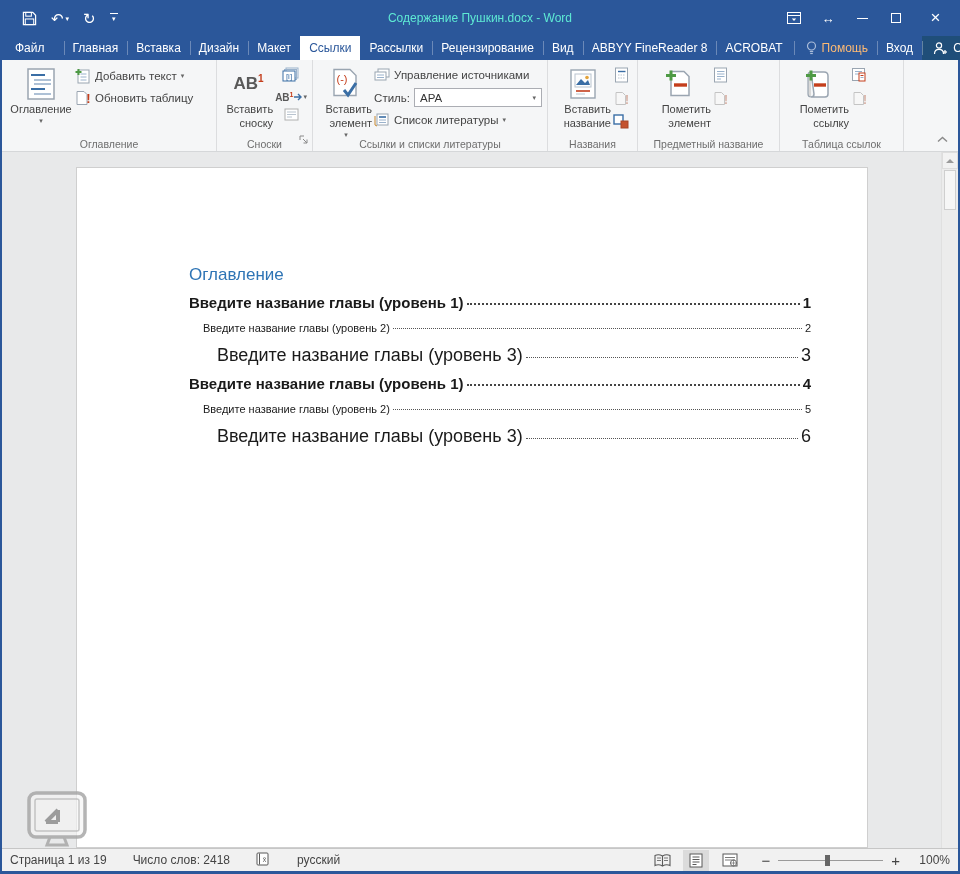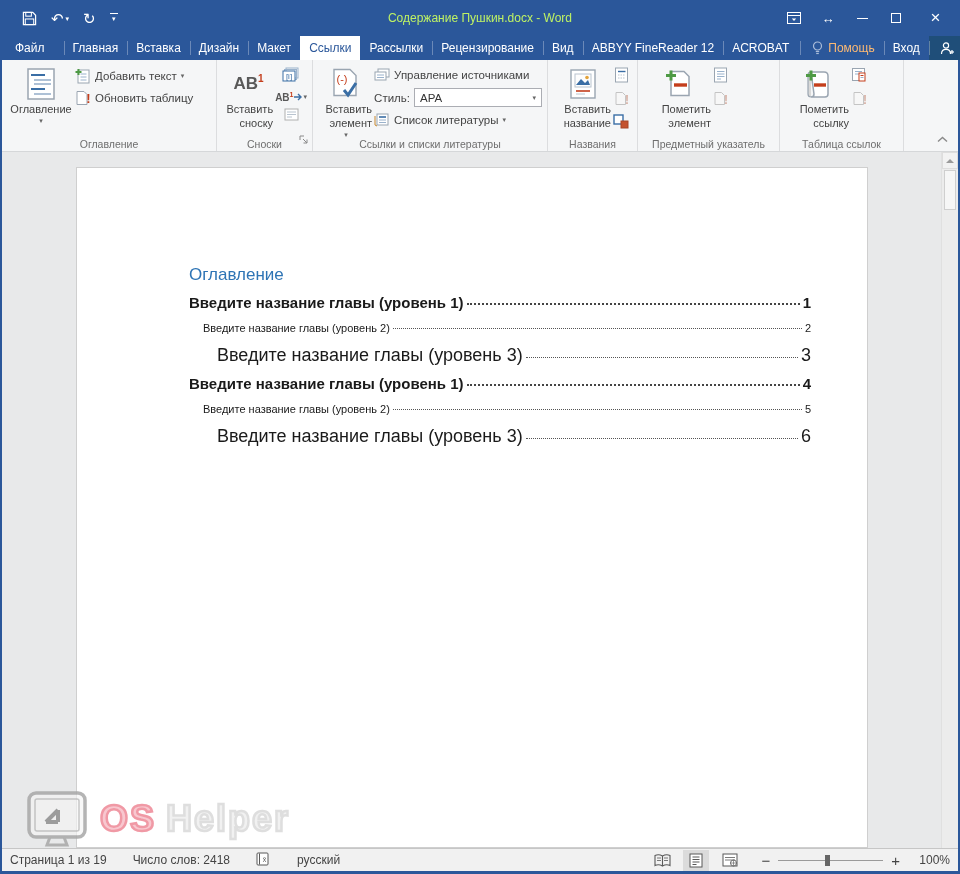"Содержание Пушкин.docx - Word" .title-text { color: #bef264 -> #5eead4 }
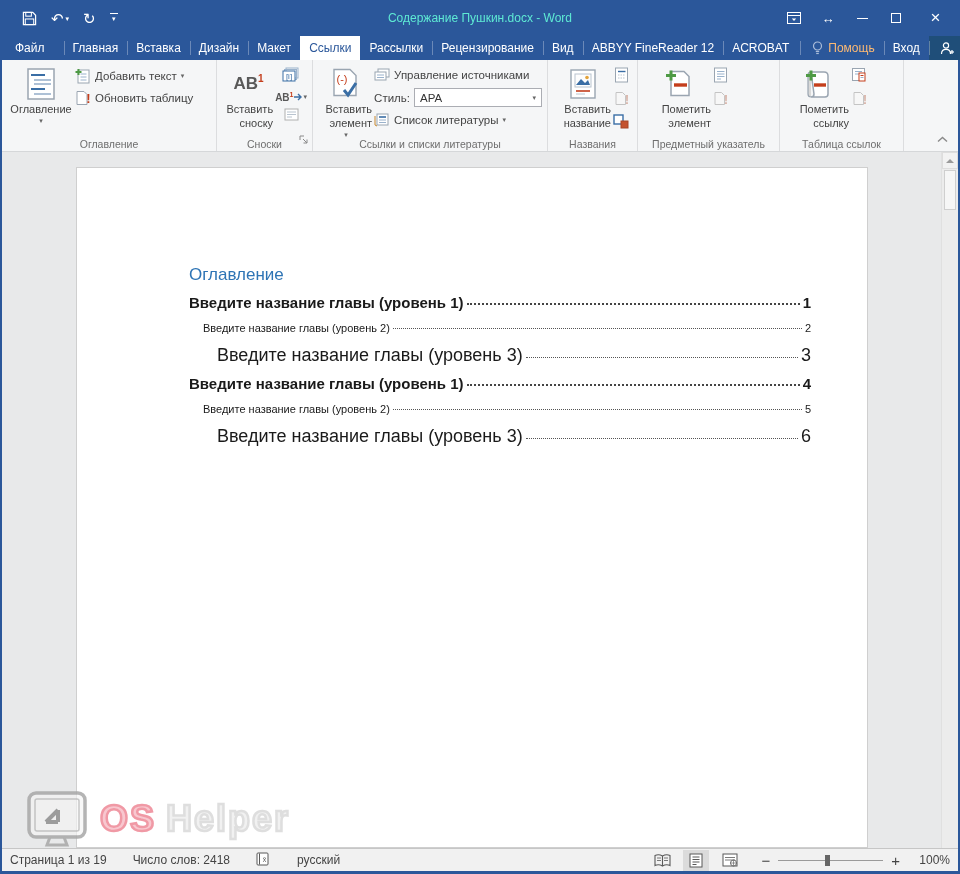"ABBYY FineReader 12" span.tab { text: 12 -> 8 }
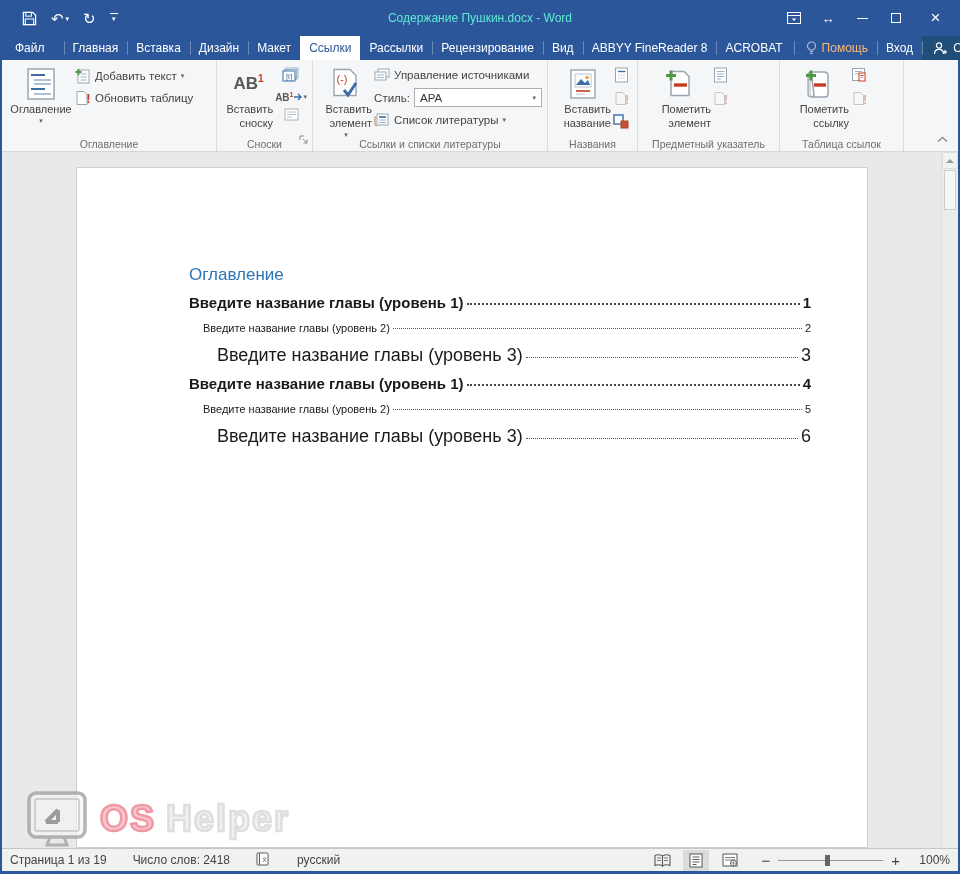"Предметный указатель" div.rgroup-label { text: указатель -> название }
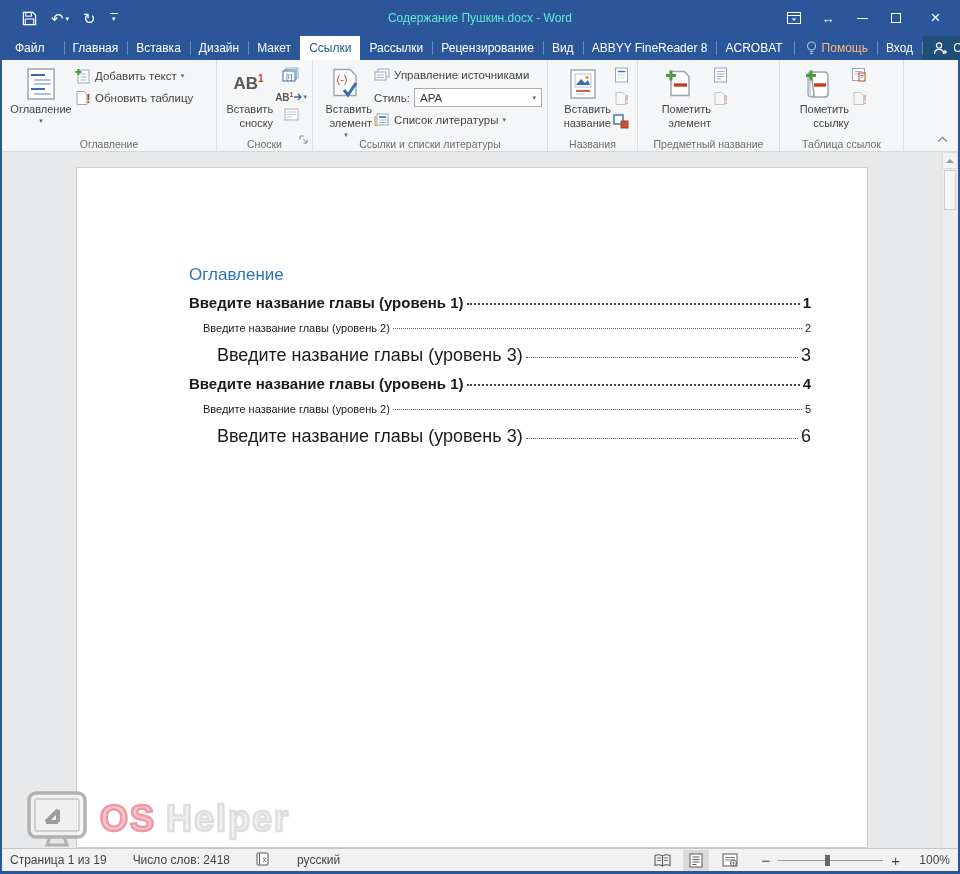"OS" div.wm-text { html: <div> <span>OS</span> <span>Helper</span> </div> -> none }
